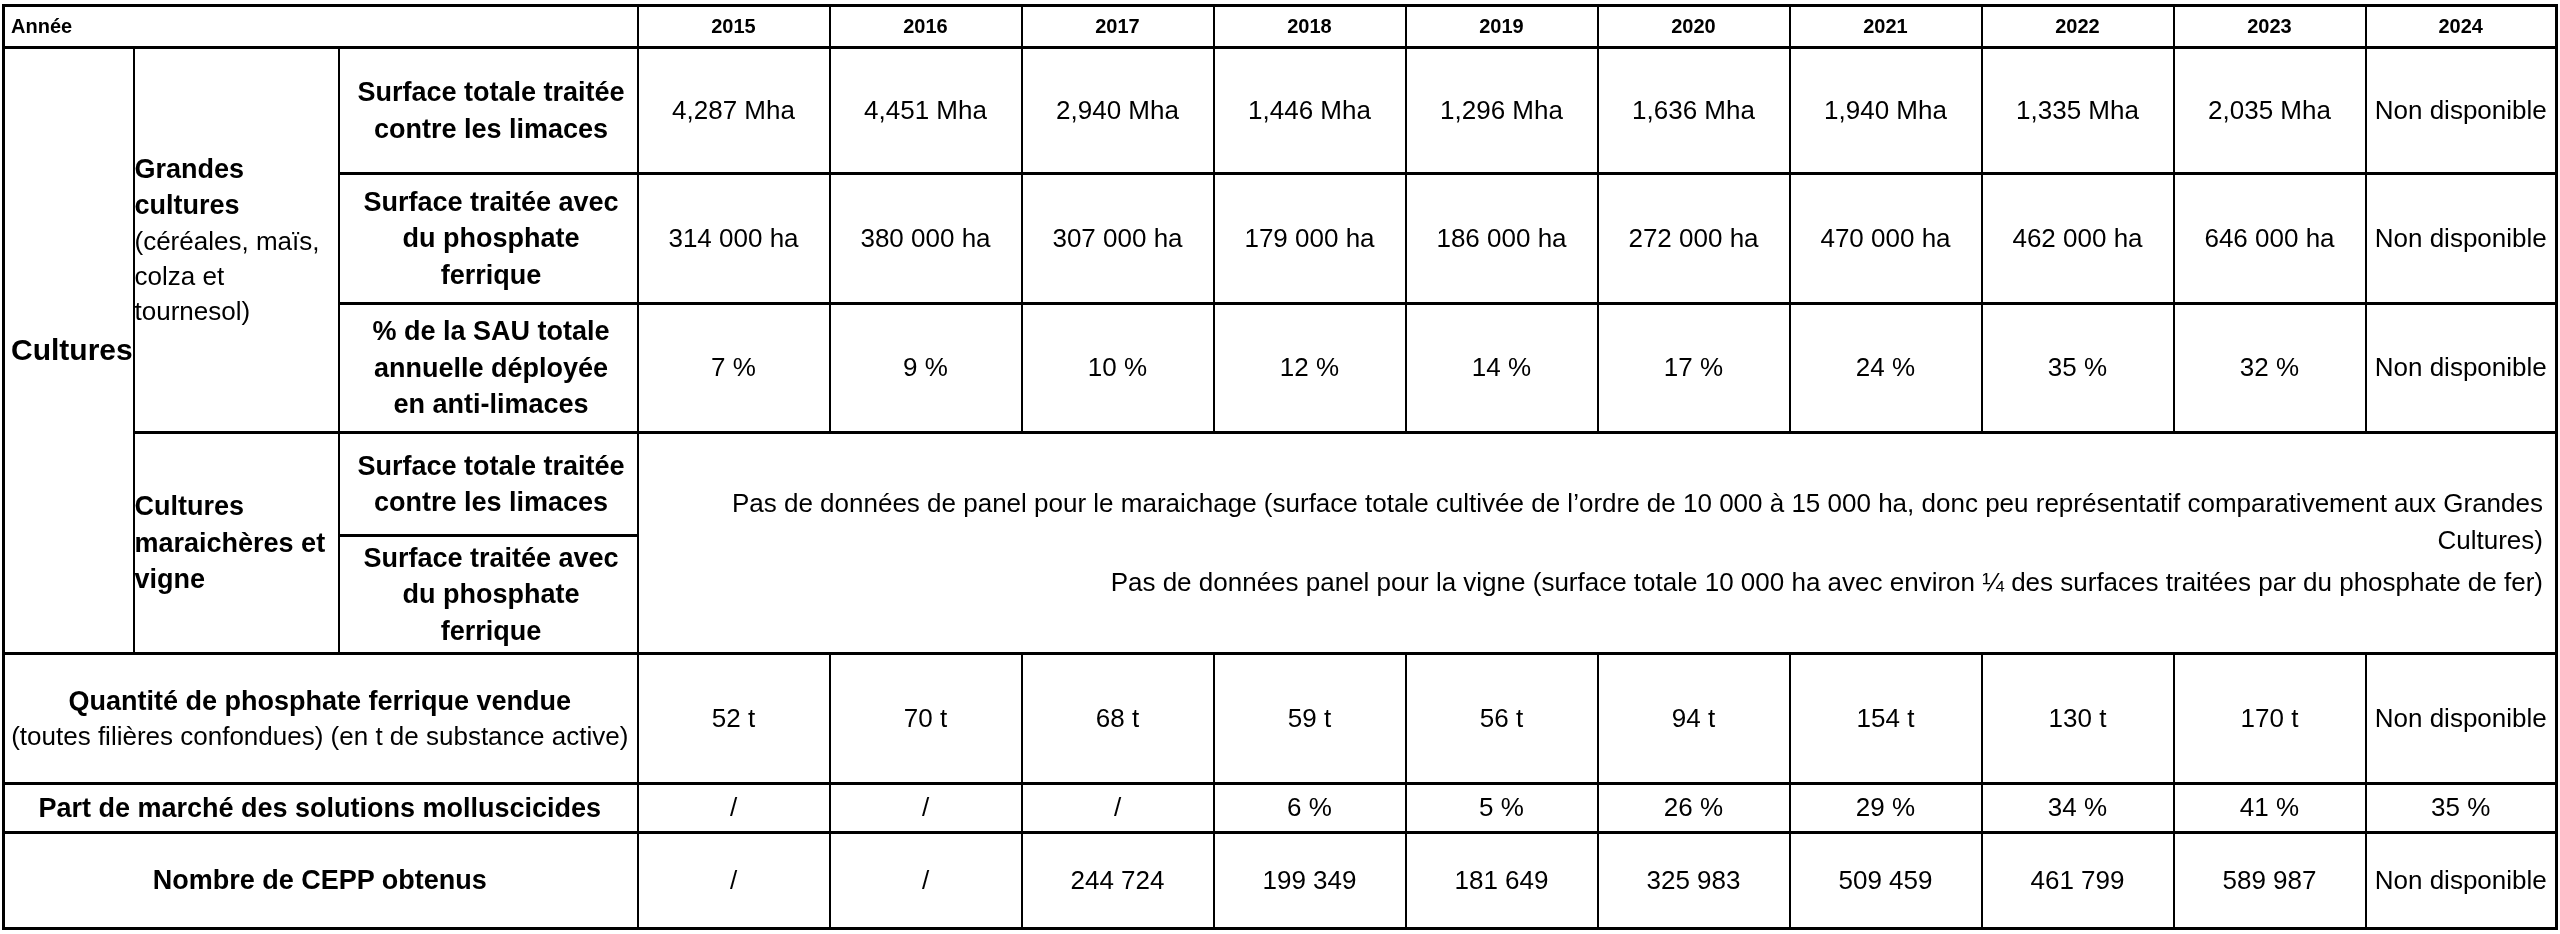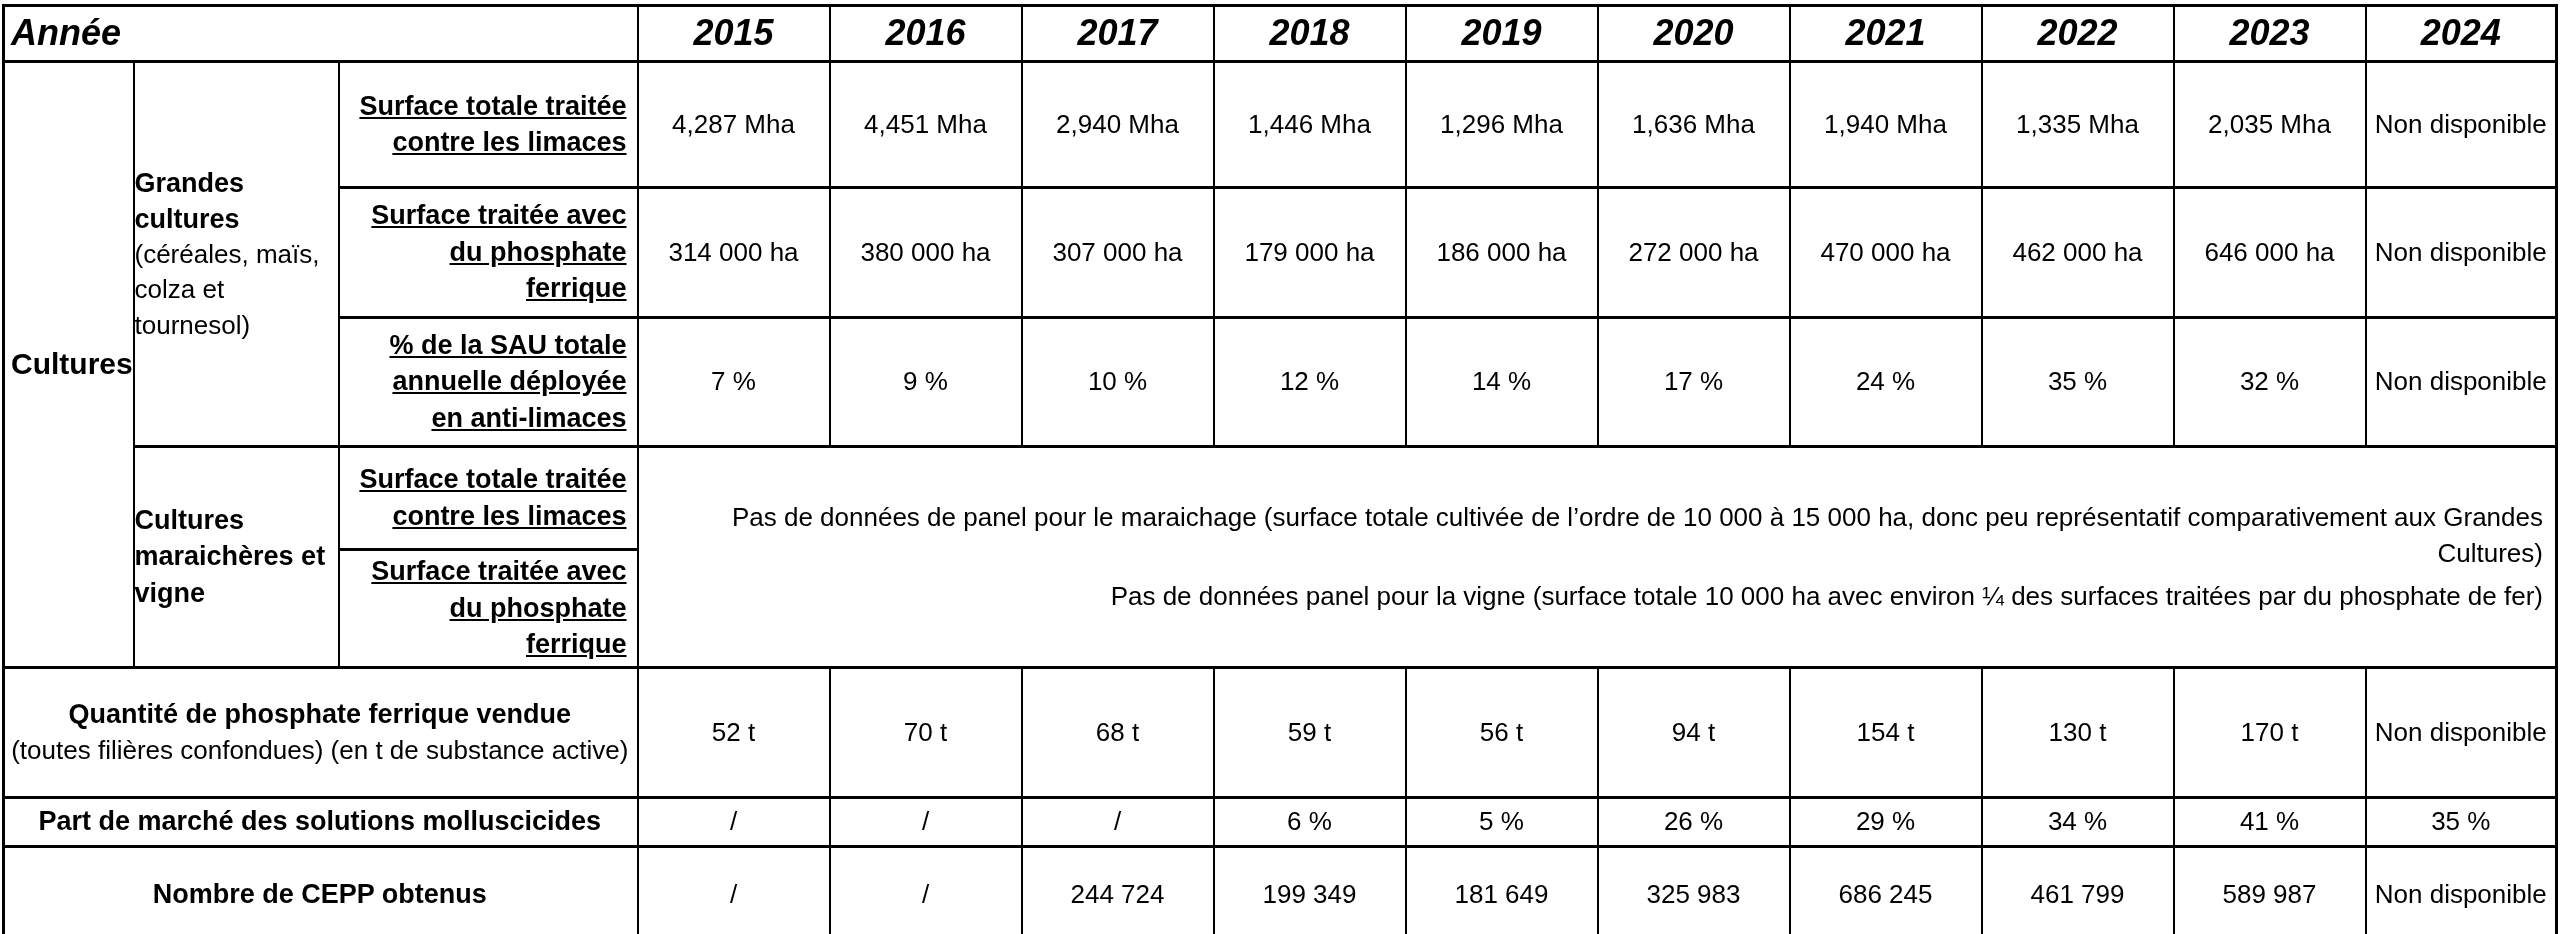"Année" tr.hdr td { font-size: 36px -> 20px; font-style: italic -> none }
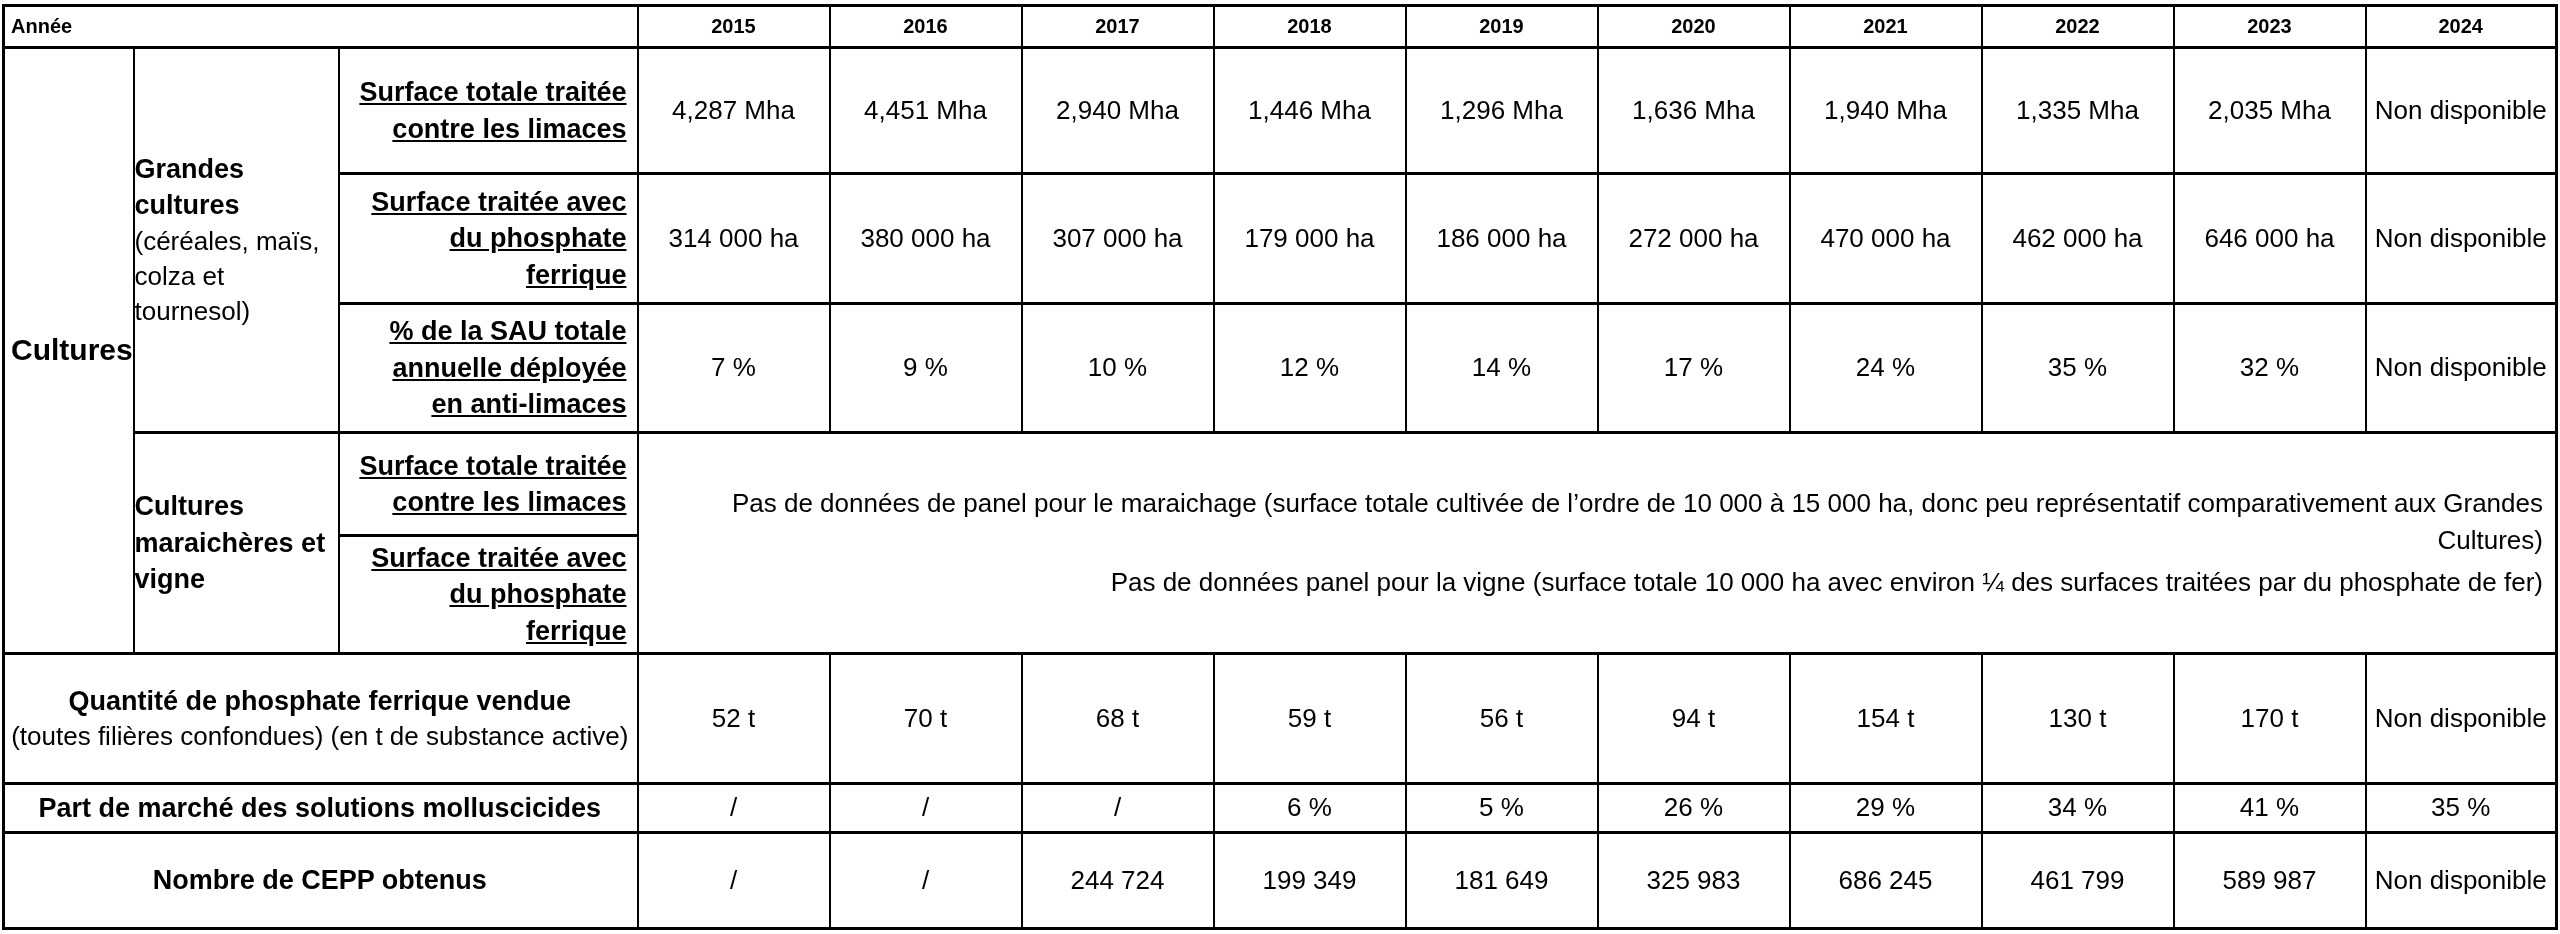"Surface totale traitée contre les" td.colC { text-align: right -> center; text-decoration: underline -> none }
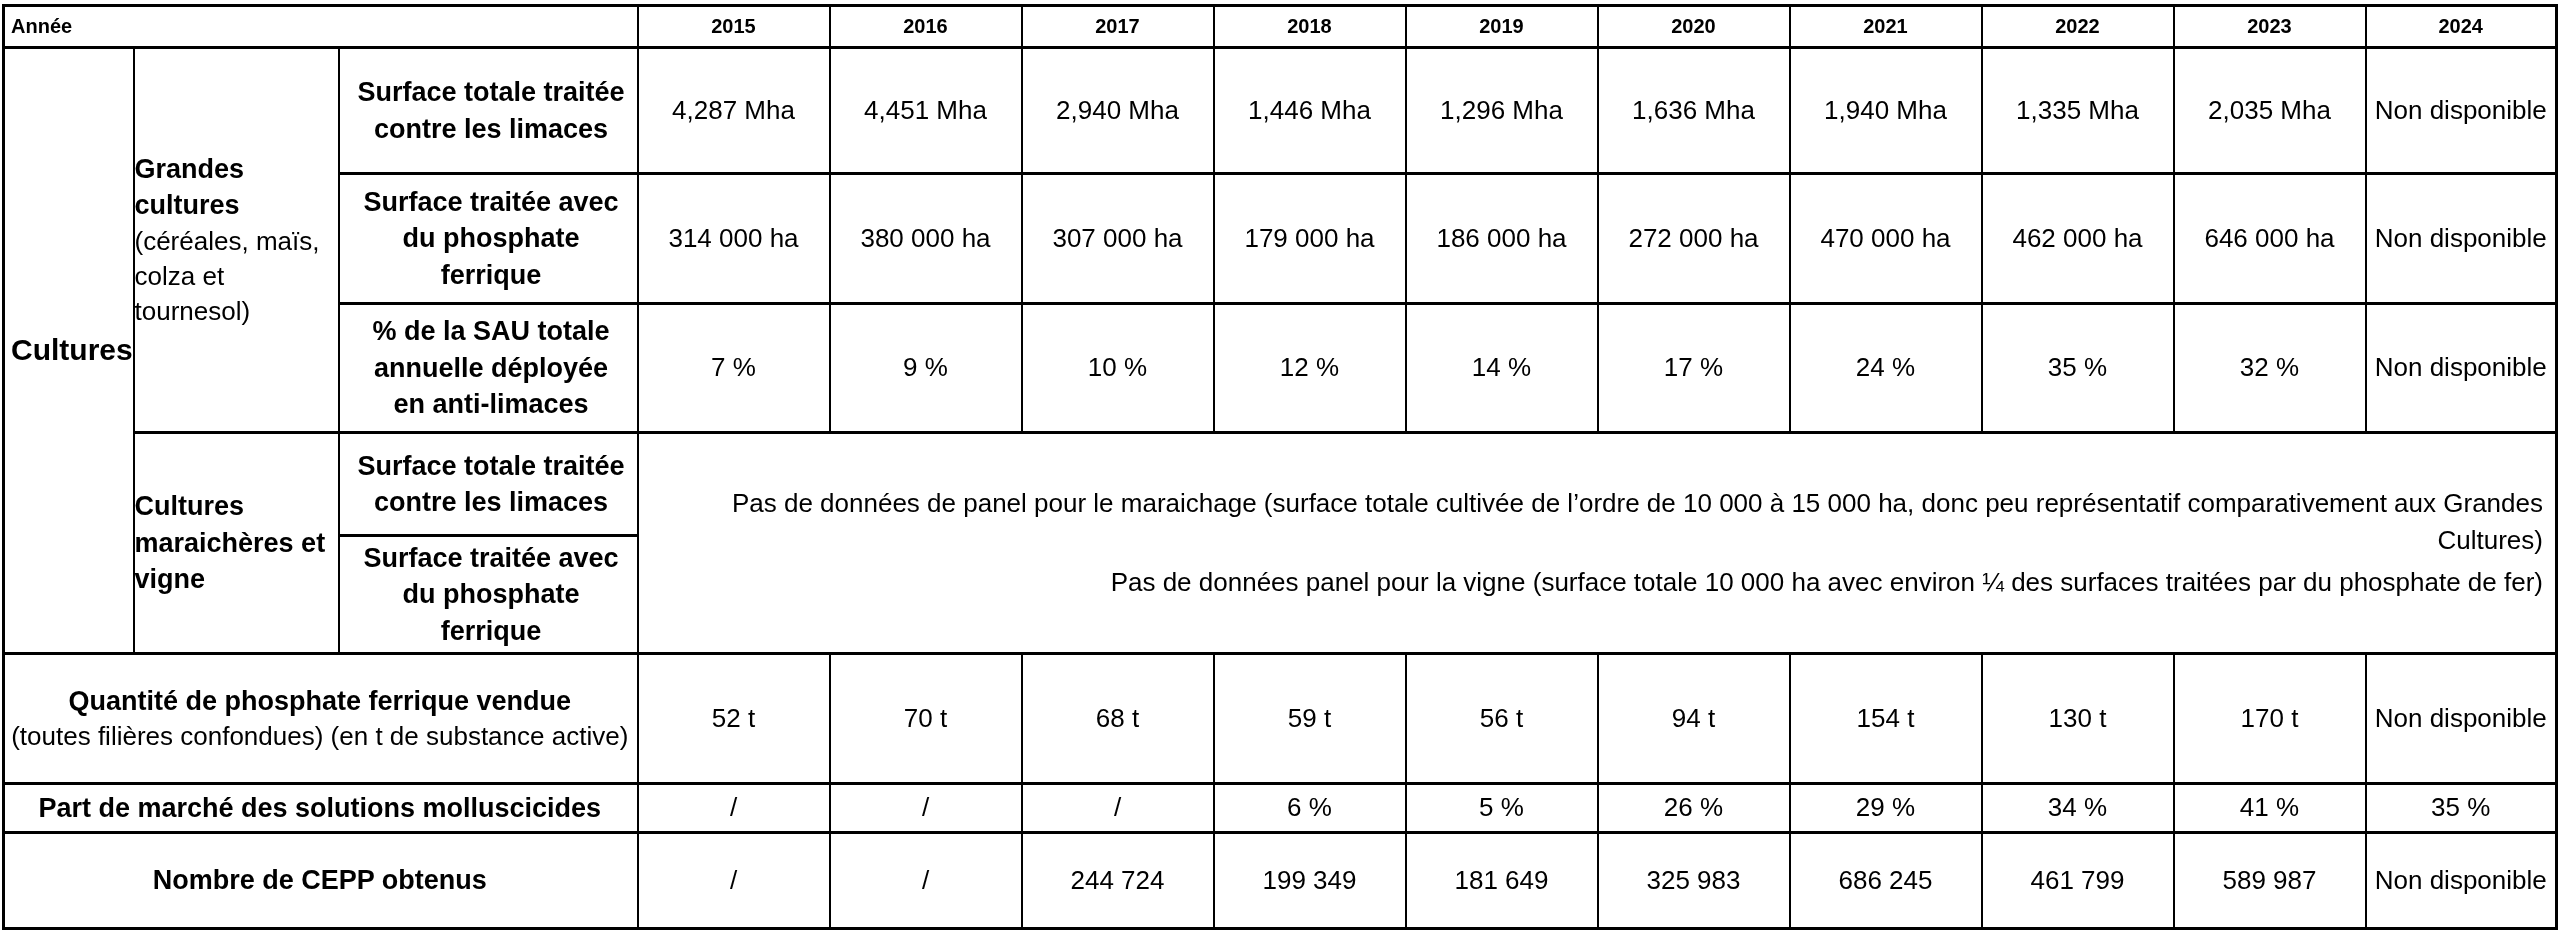"686 245" td { text: 686 245 -> 509 459 }
